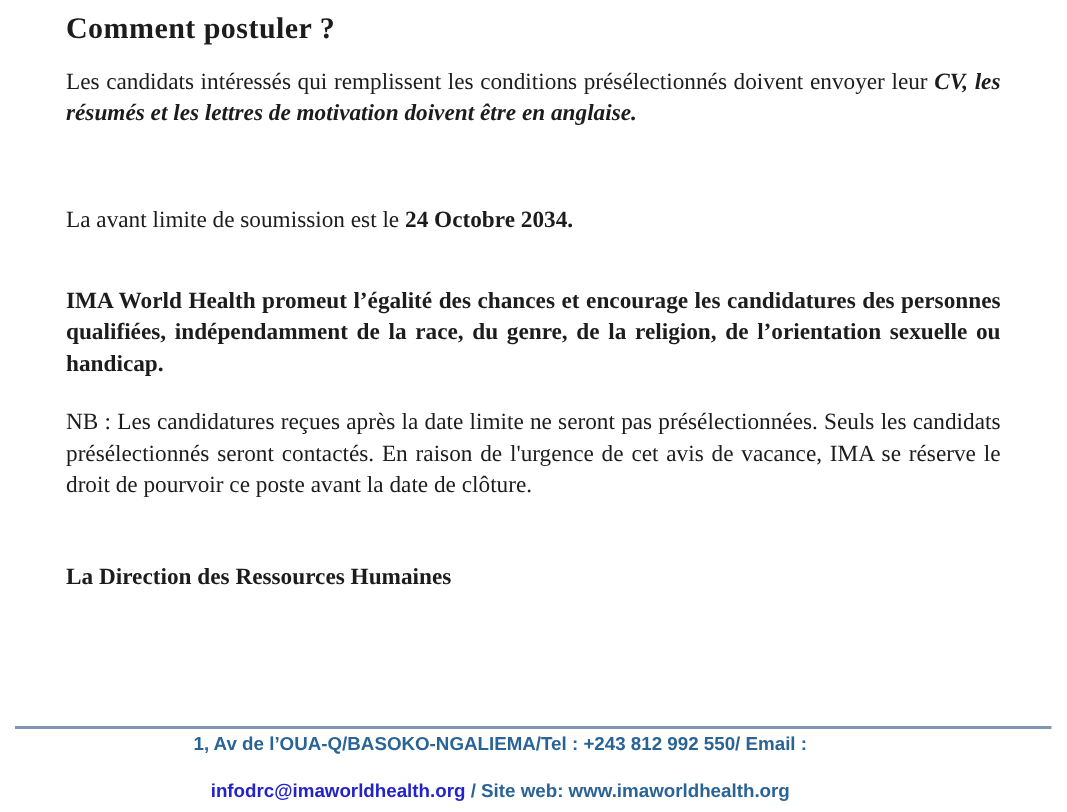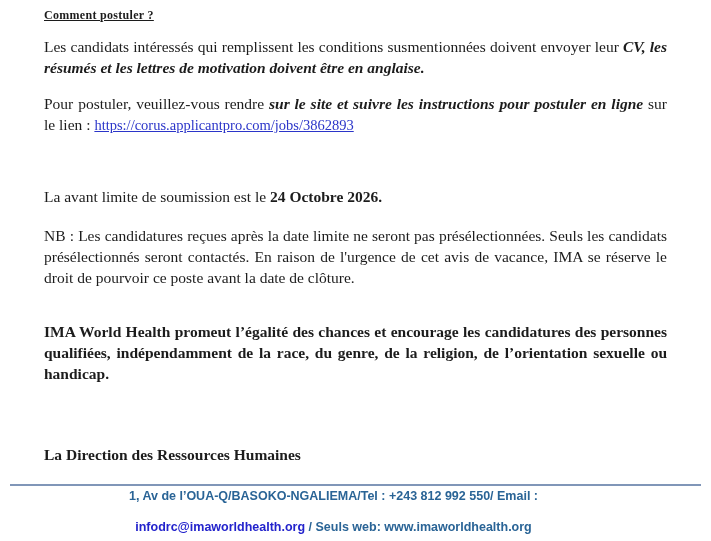"Comment postuler ?" .heading { font-size: 12px -> 20px; text-decoration: underline -> none }
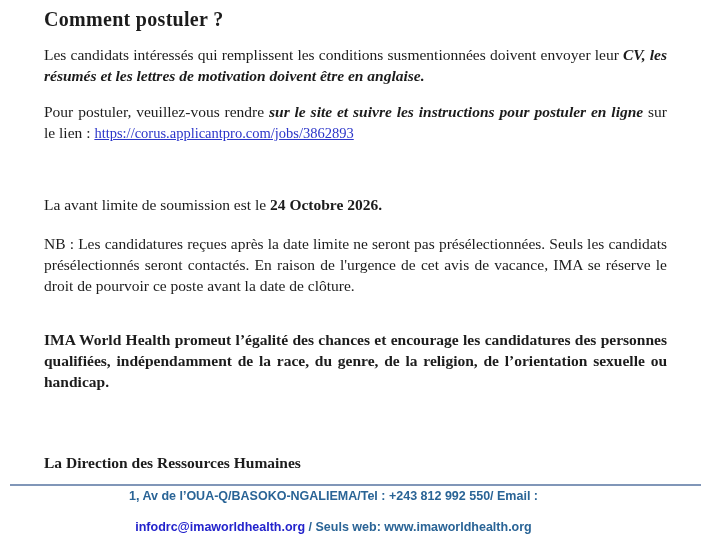"Les candidats intéressés qui remplissent" span { text: susmentionnées -> présélectionnés }
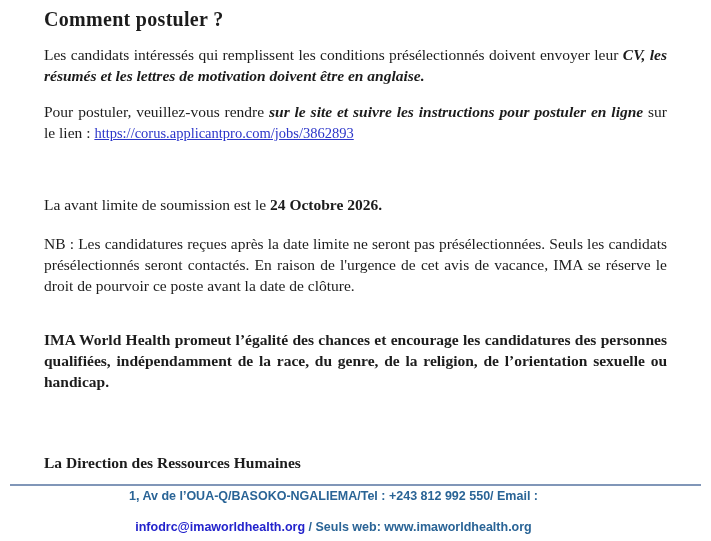"Pour postuler, veuillez-vous rendre sur" p.para { html: <p><span>Pour postuler, veuillez-vous rendre </span><span>sur le site et suivre les instructions pour postuler en ligne</span><span> sur le lien : </span><a>https://corus.applicantpro.com/jobs/3862893</a></p> -> none }
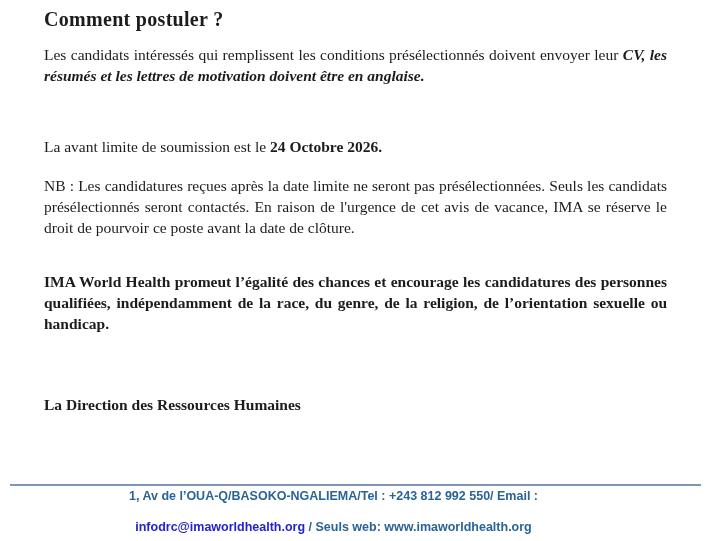"24 Octobre 2026." span.b { text: 2026 -> 2034 }
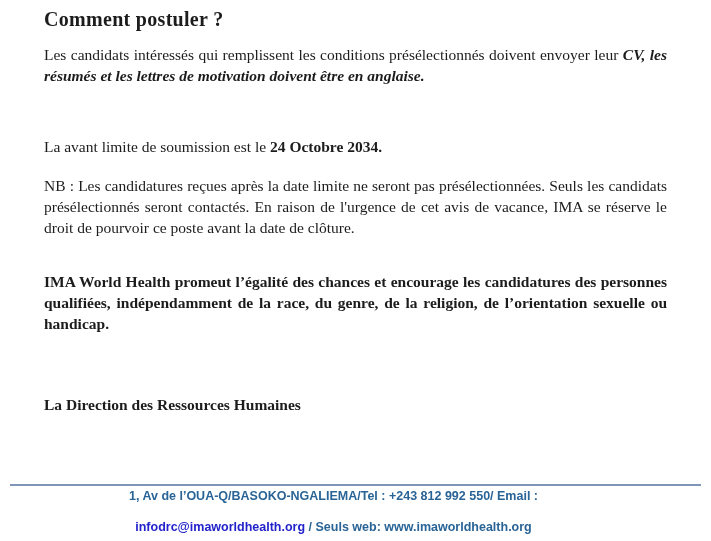"NB : Les candidatures reçues" p.para { order: before "IMA World Health promeut l’égalité" -> after "IMA World Health promeut l’égalité" }
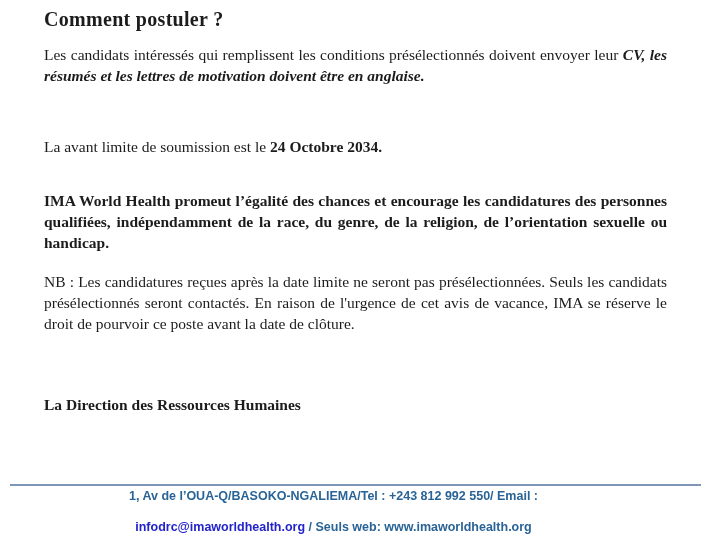"La Direction des Ressources Humaines" .signature { margin-top: 60px -> 40px }
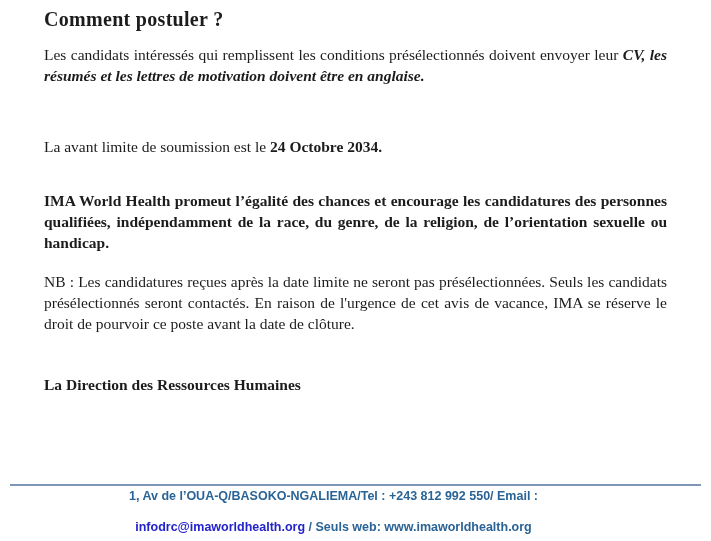"/ Seuls web: www.imaworldhealth.org" span { text: Seuls -> Site }
